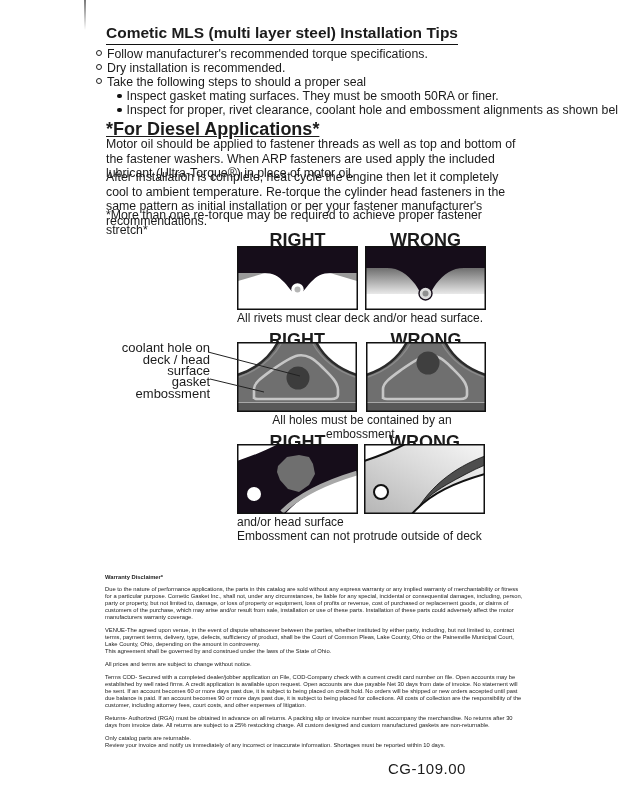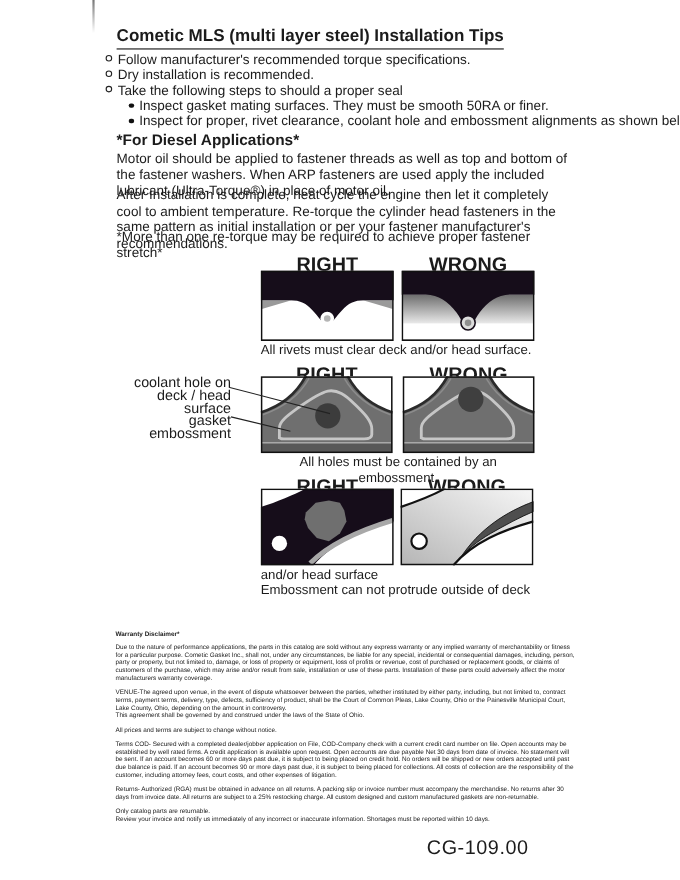"*For Diesel Applications*" .diesel-h { font-size: 14px -> 18px; text-decoration: none -> underline }
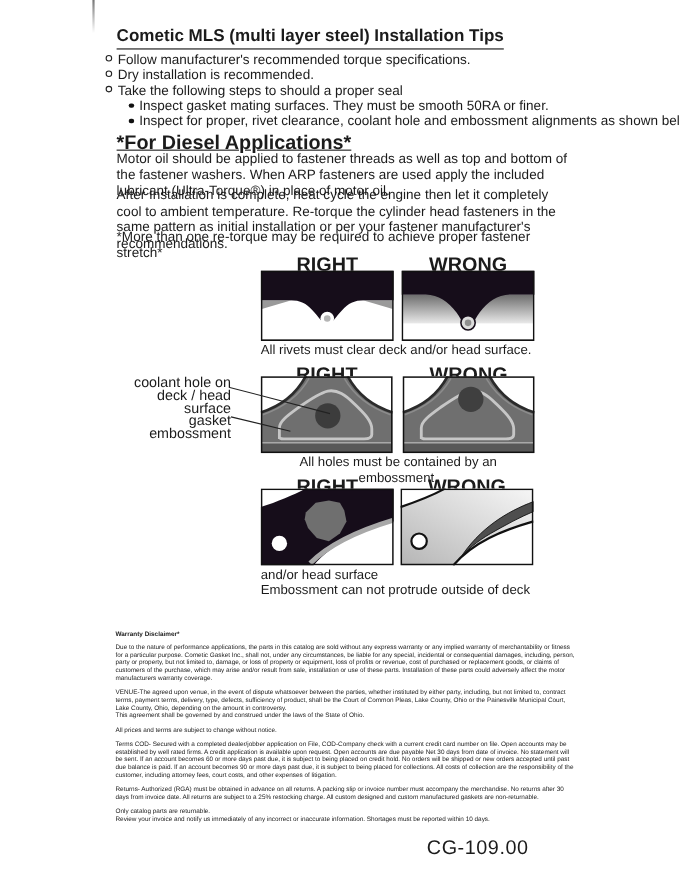"CG-109.00" .pagecode { font-size: 18px -> 15px }
